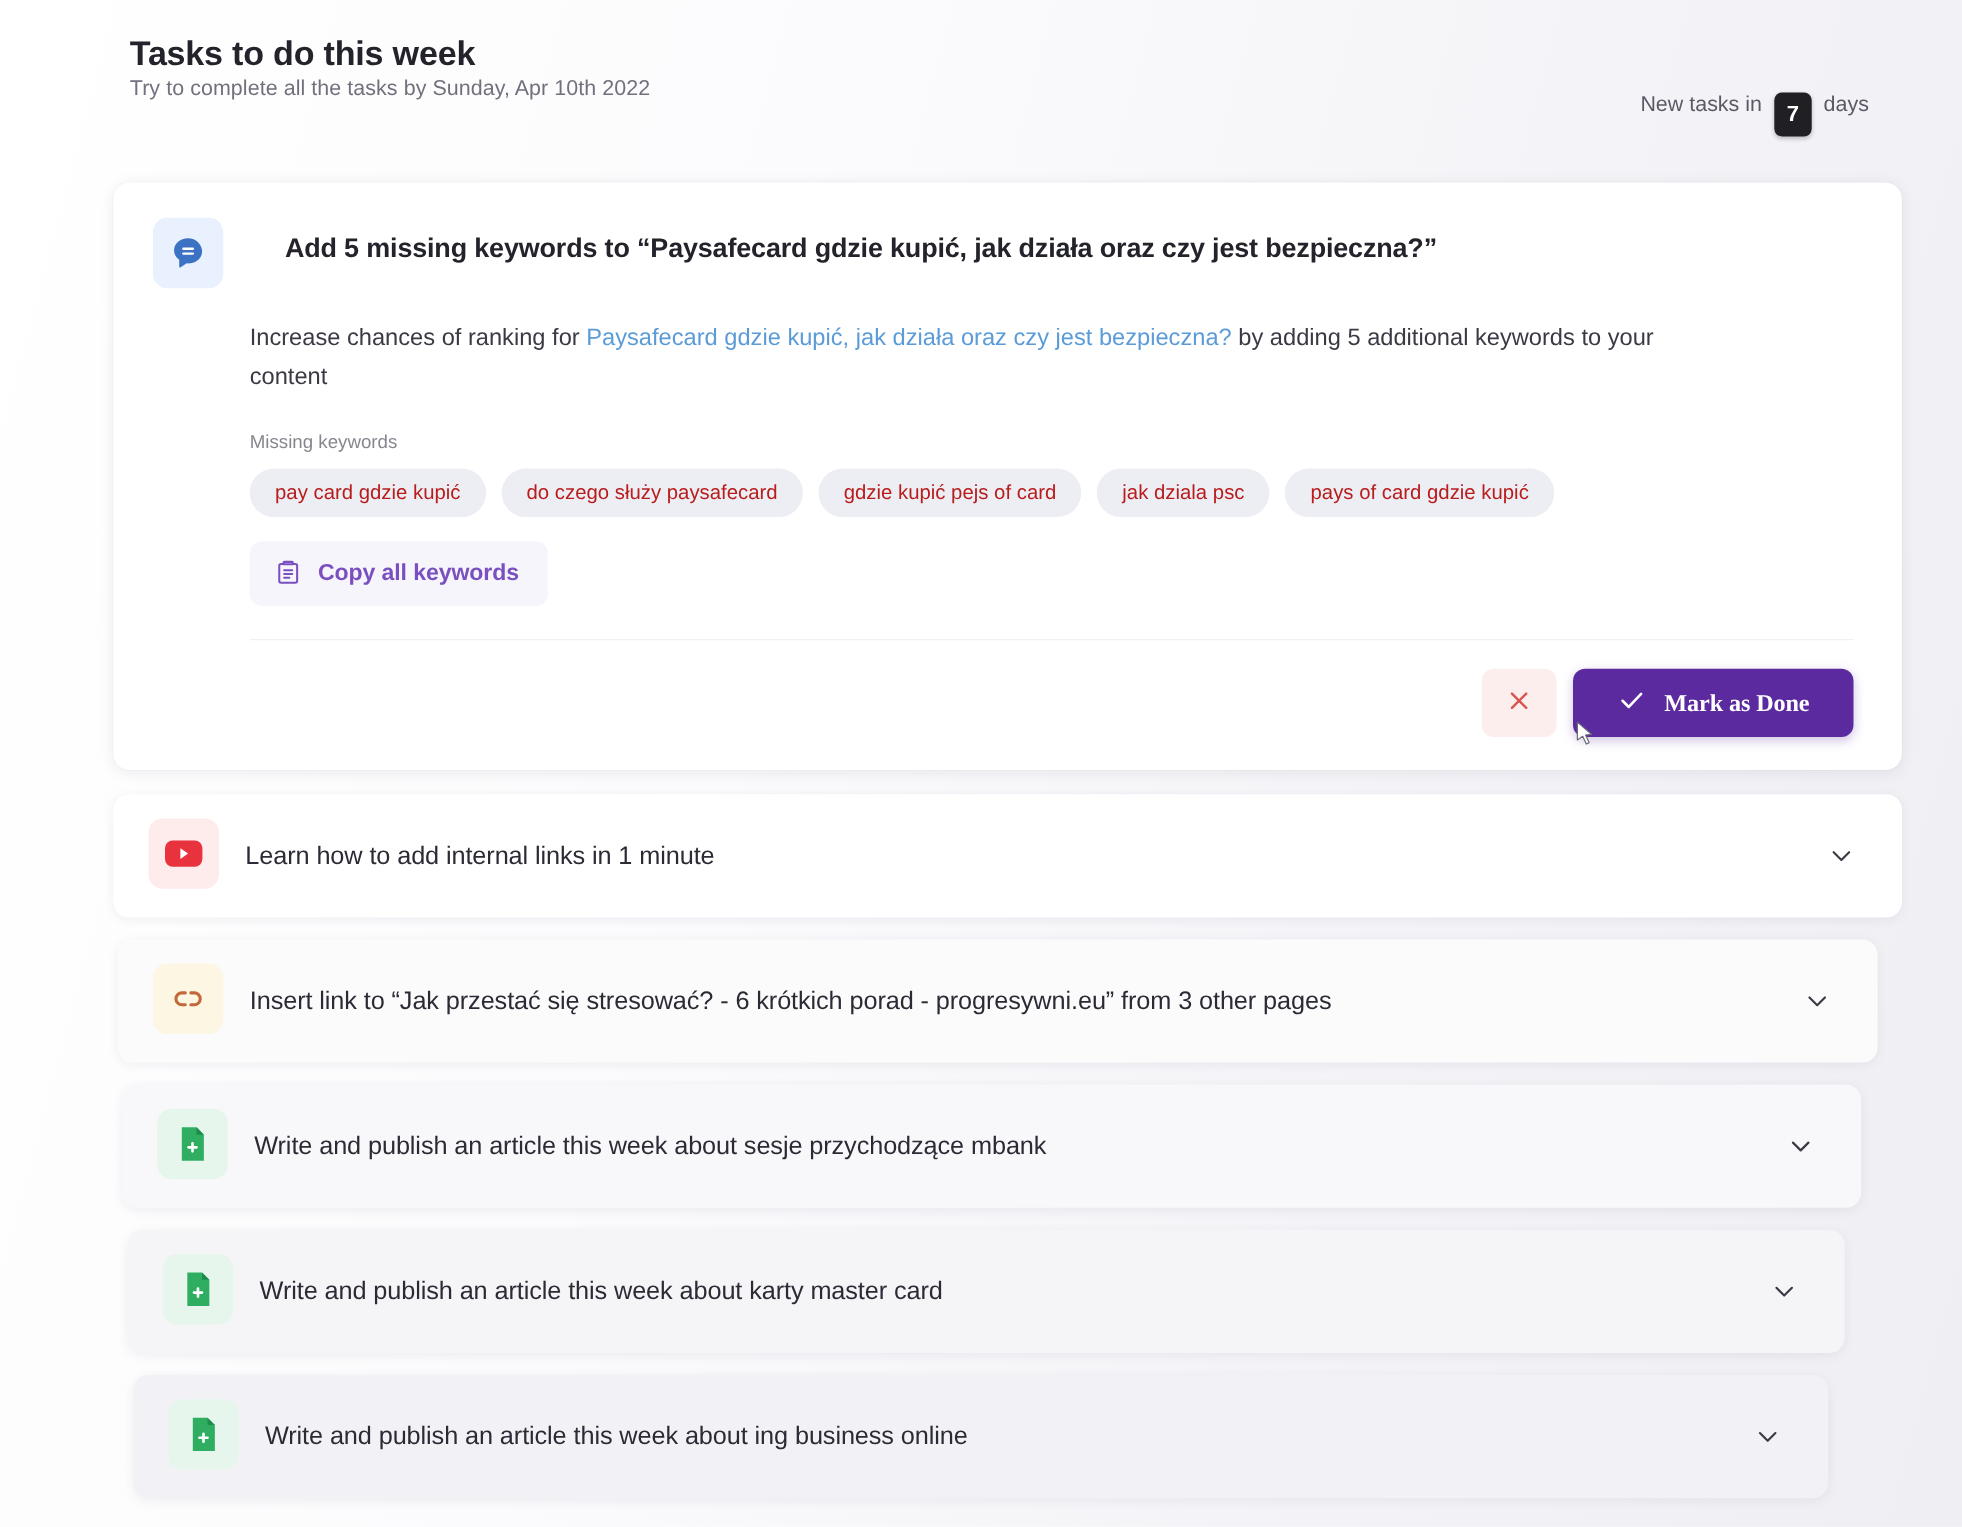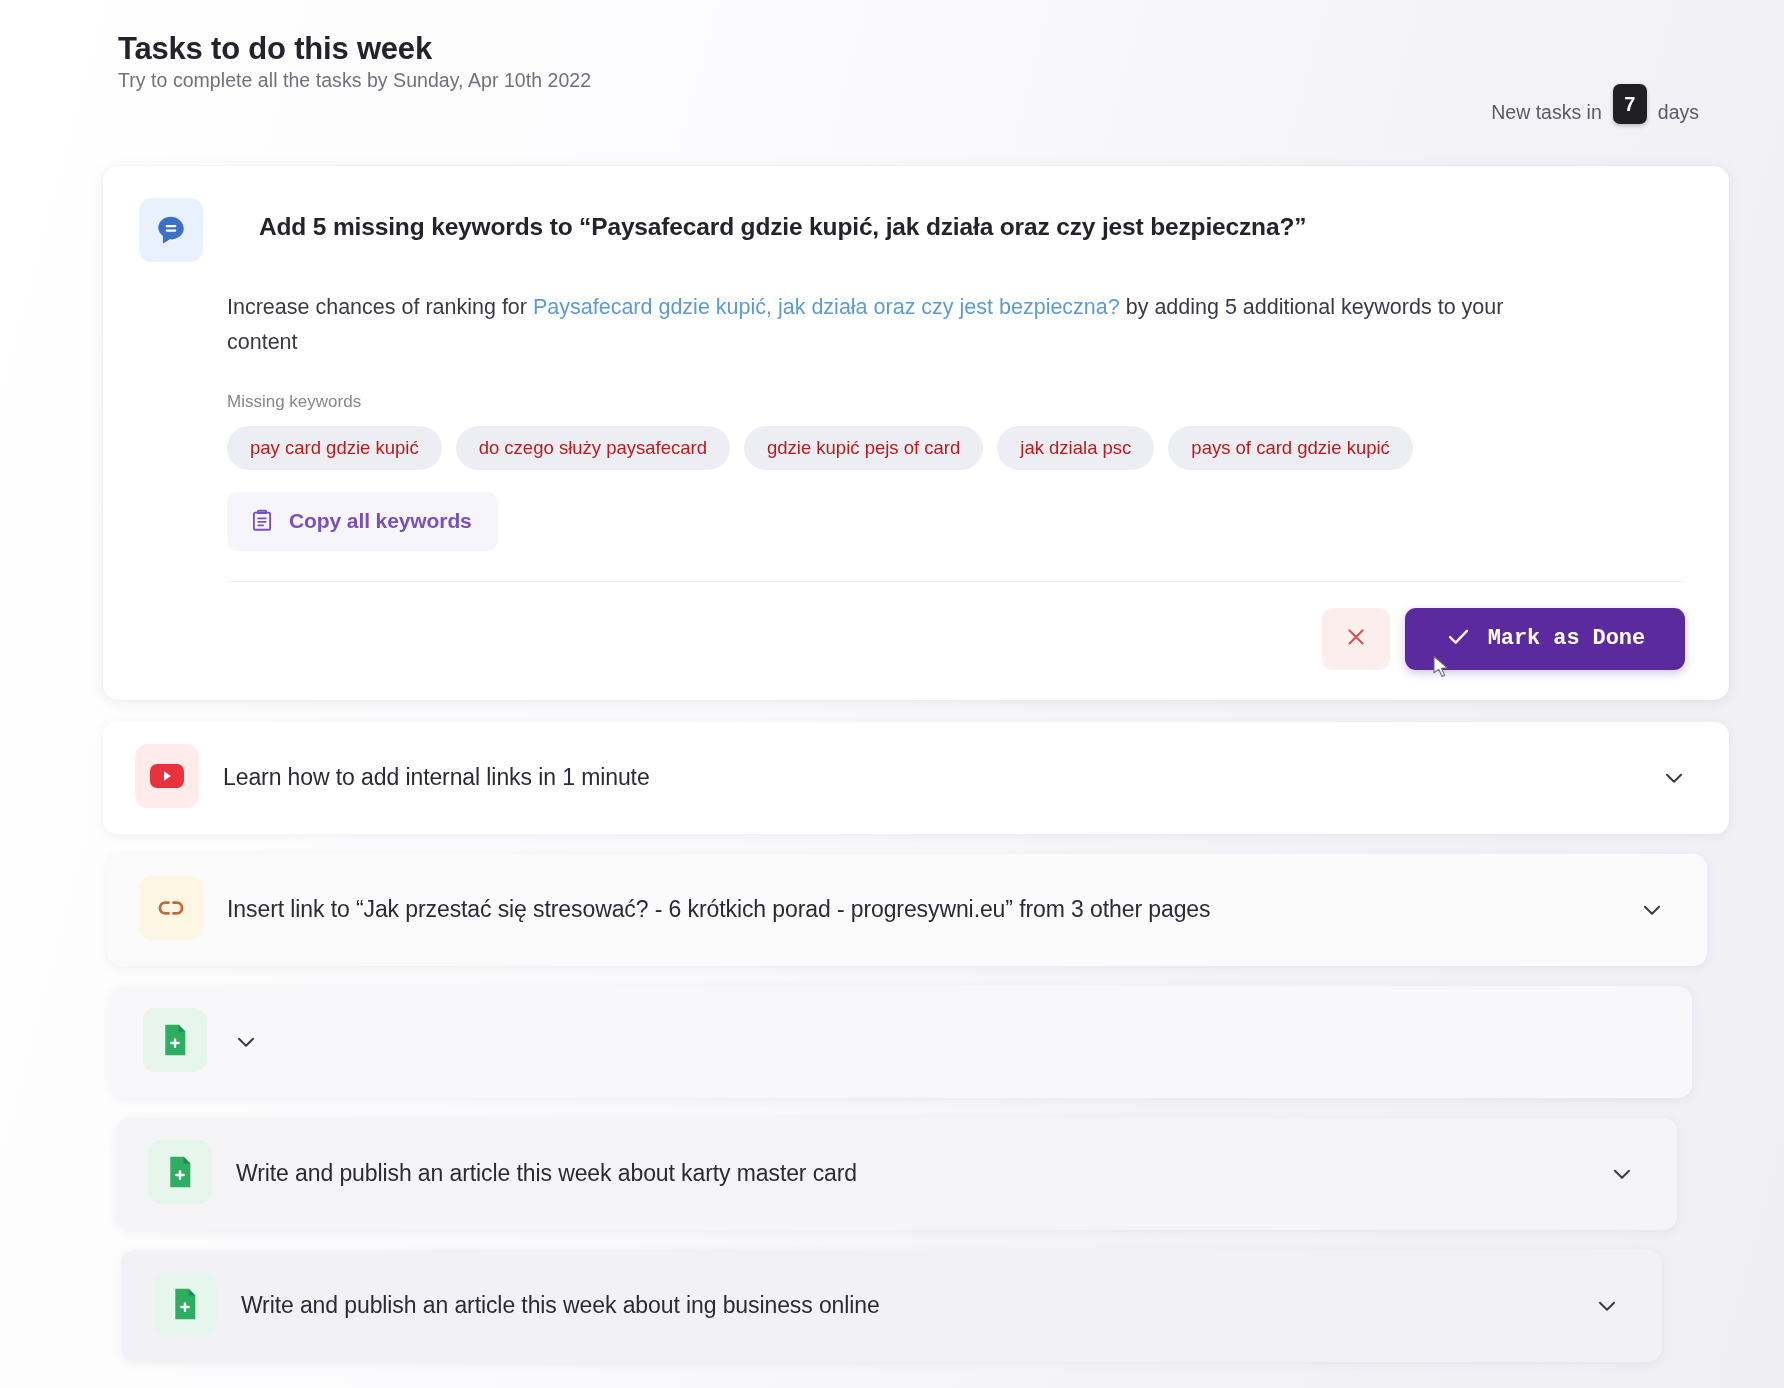"New tasks in" .header-right { align-items: flex-end -> flex-start }
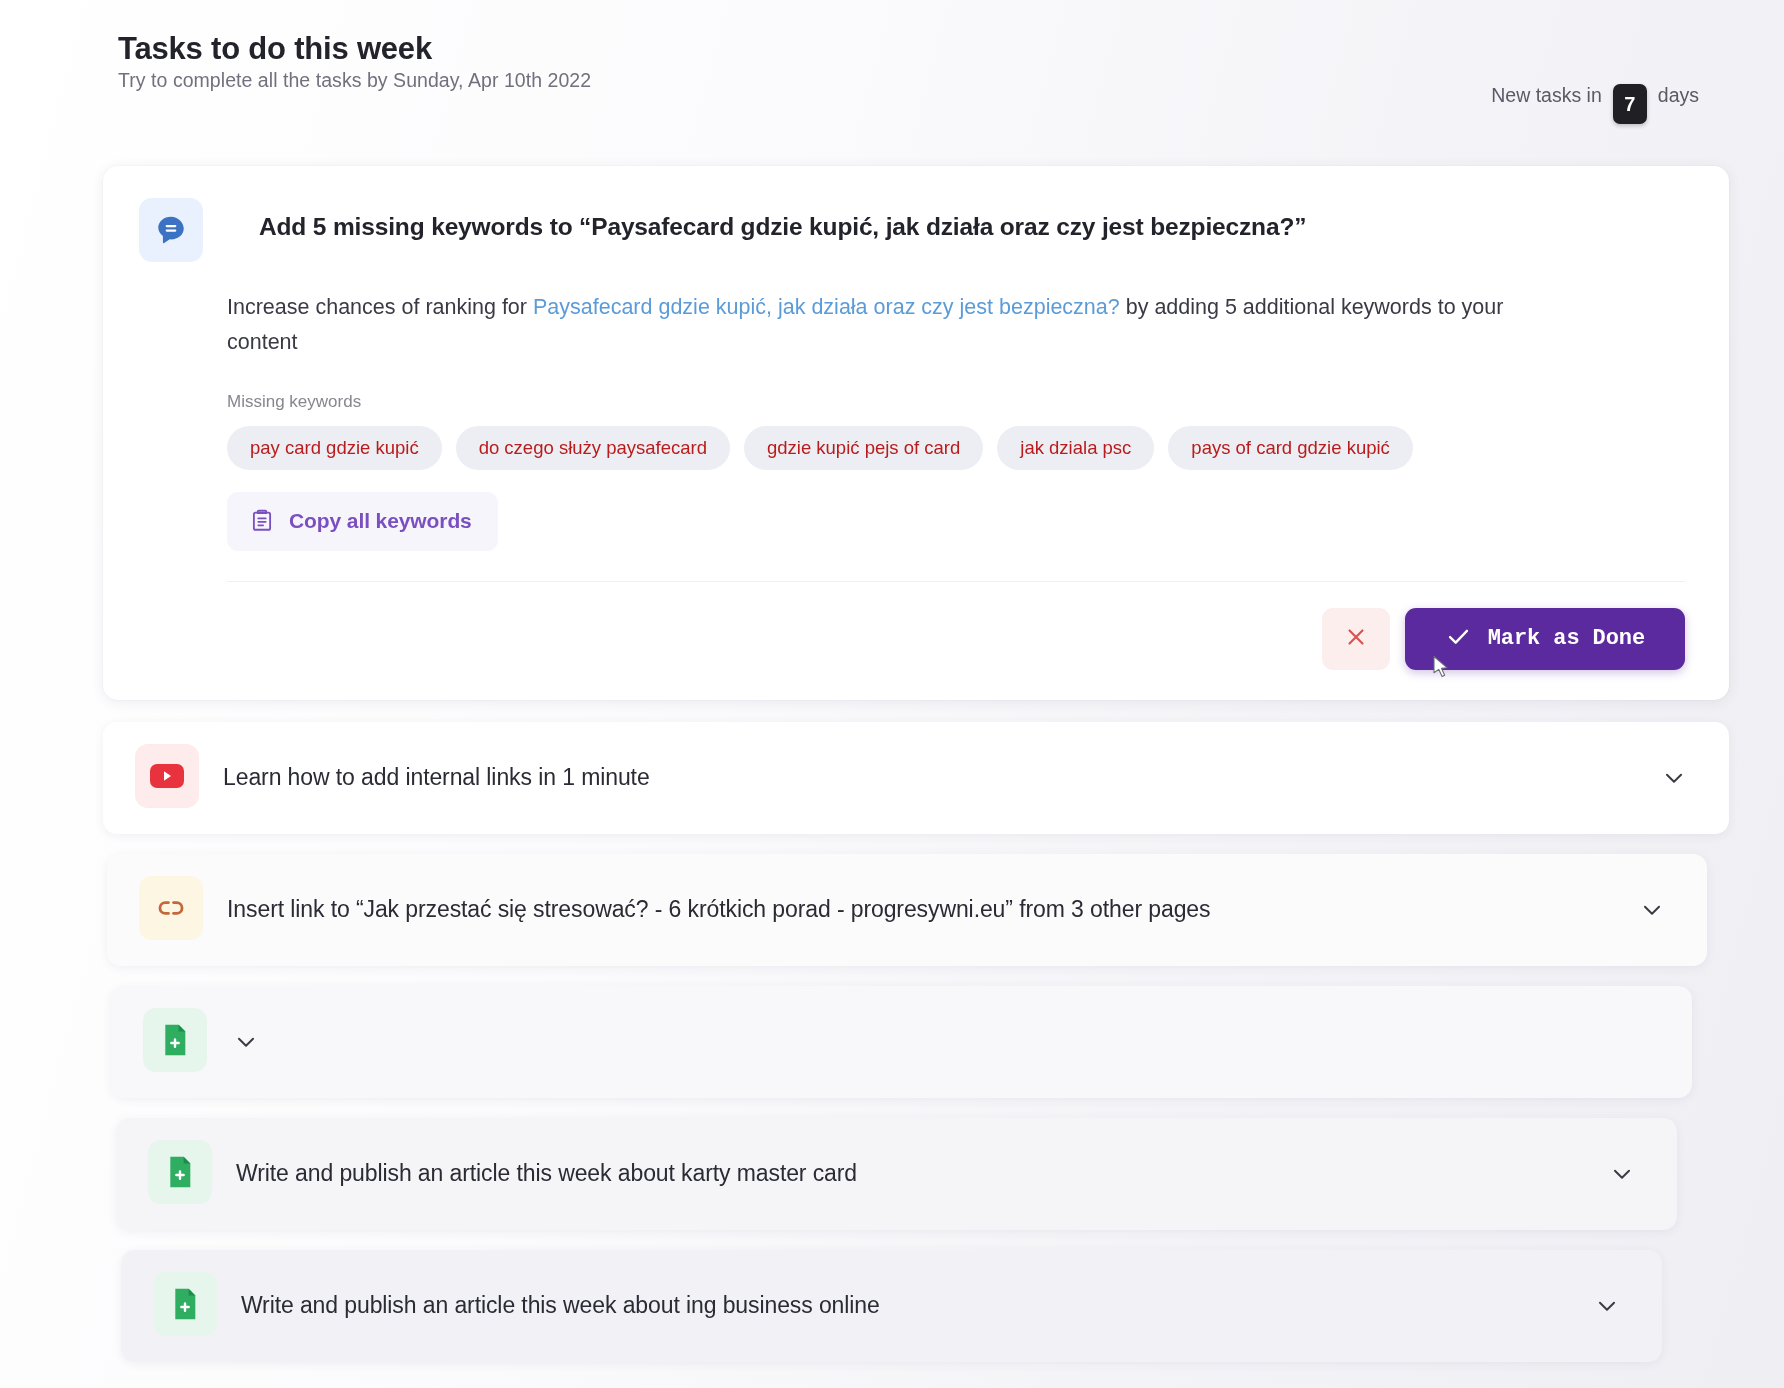"Mark as Done" .done-btn { font-family: Liberation Mono, monospace -> Liberation Serif, serif }
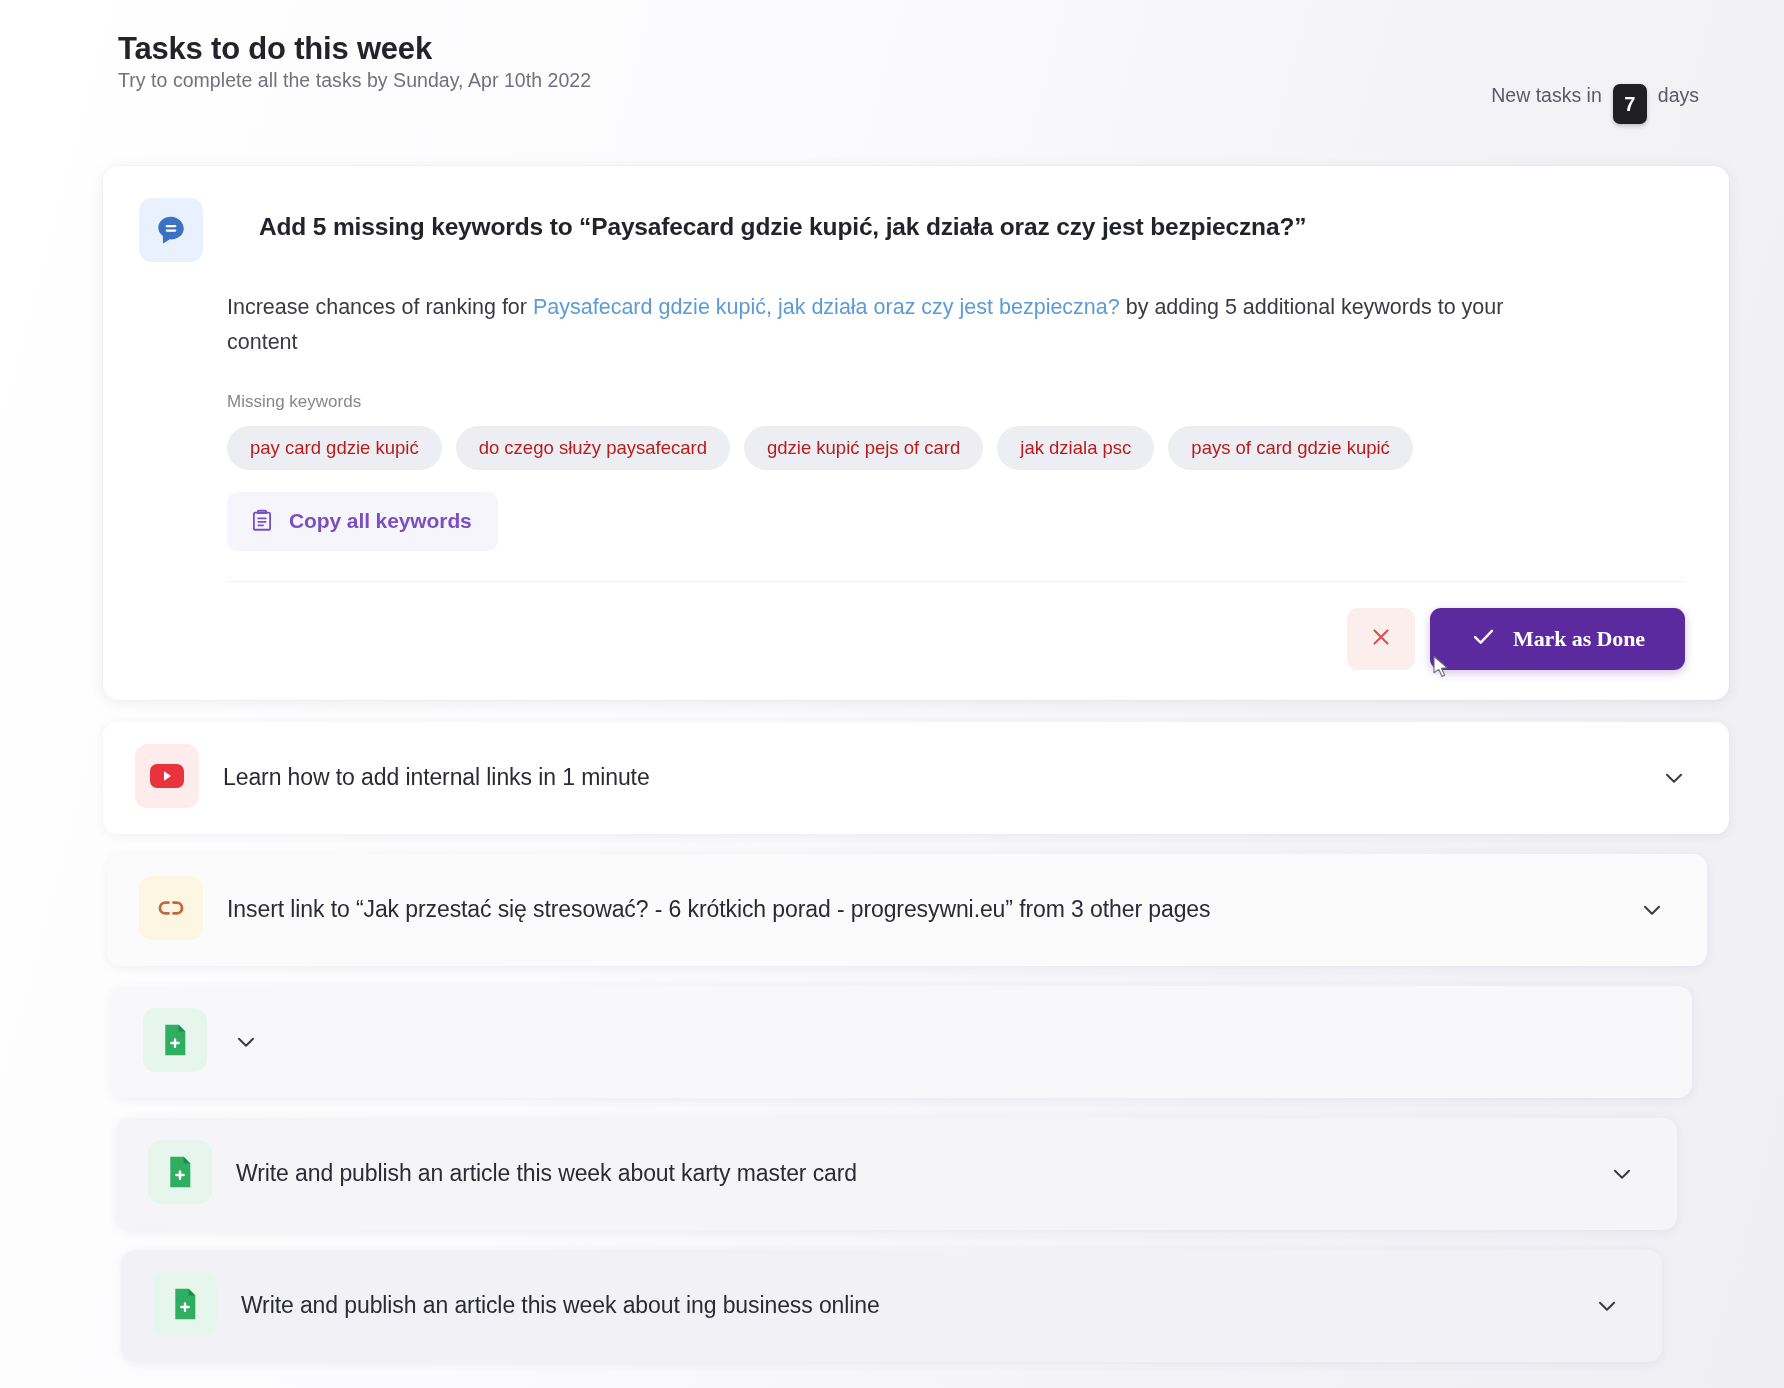"Write and publish an article this week about sesje" div.row-title { html: none -> <div>Write and publish an article this week about sesje przychodzące mbank</div> }
